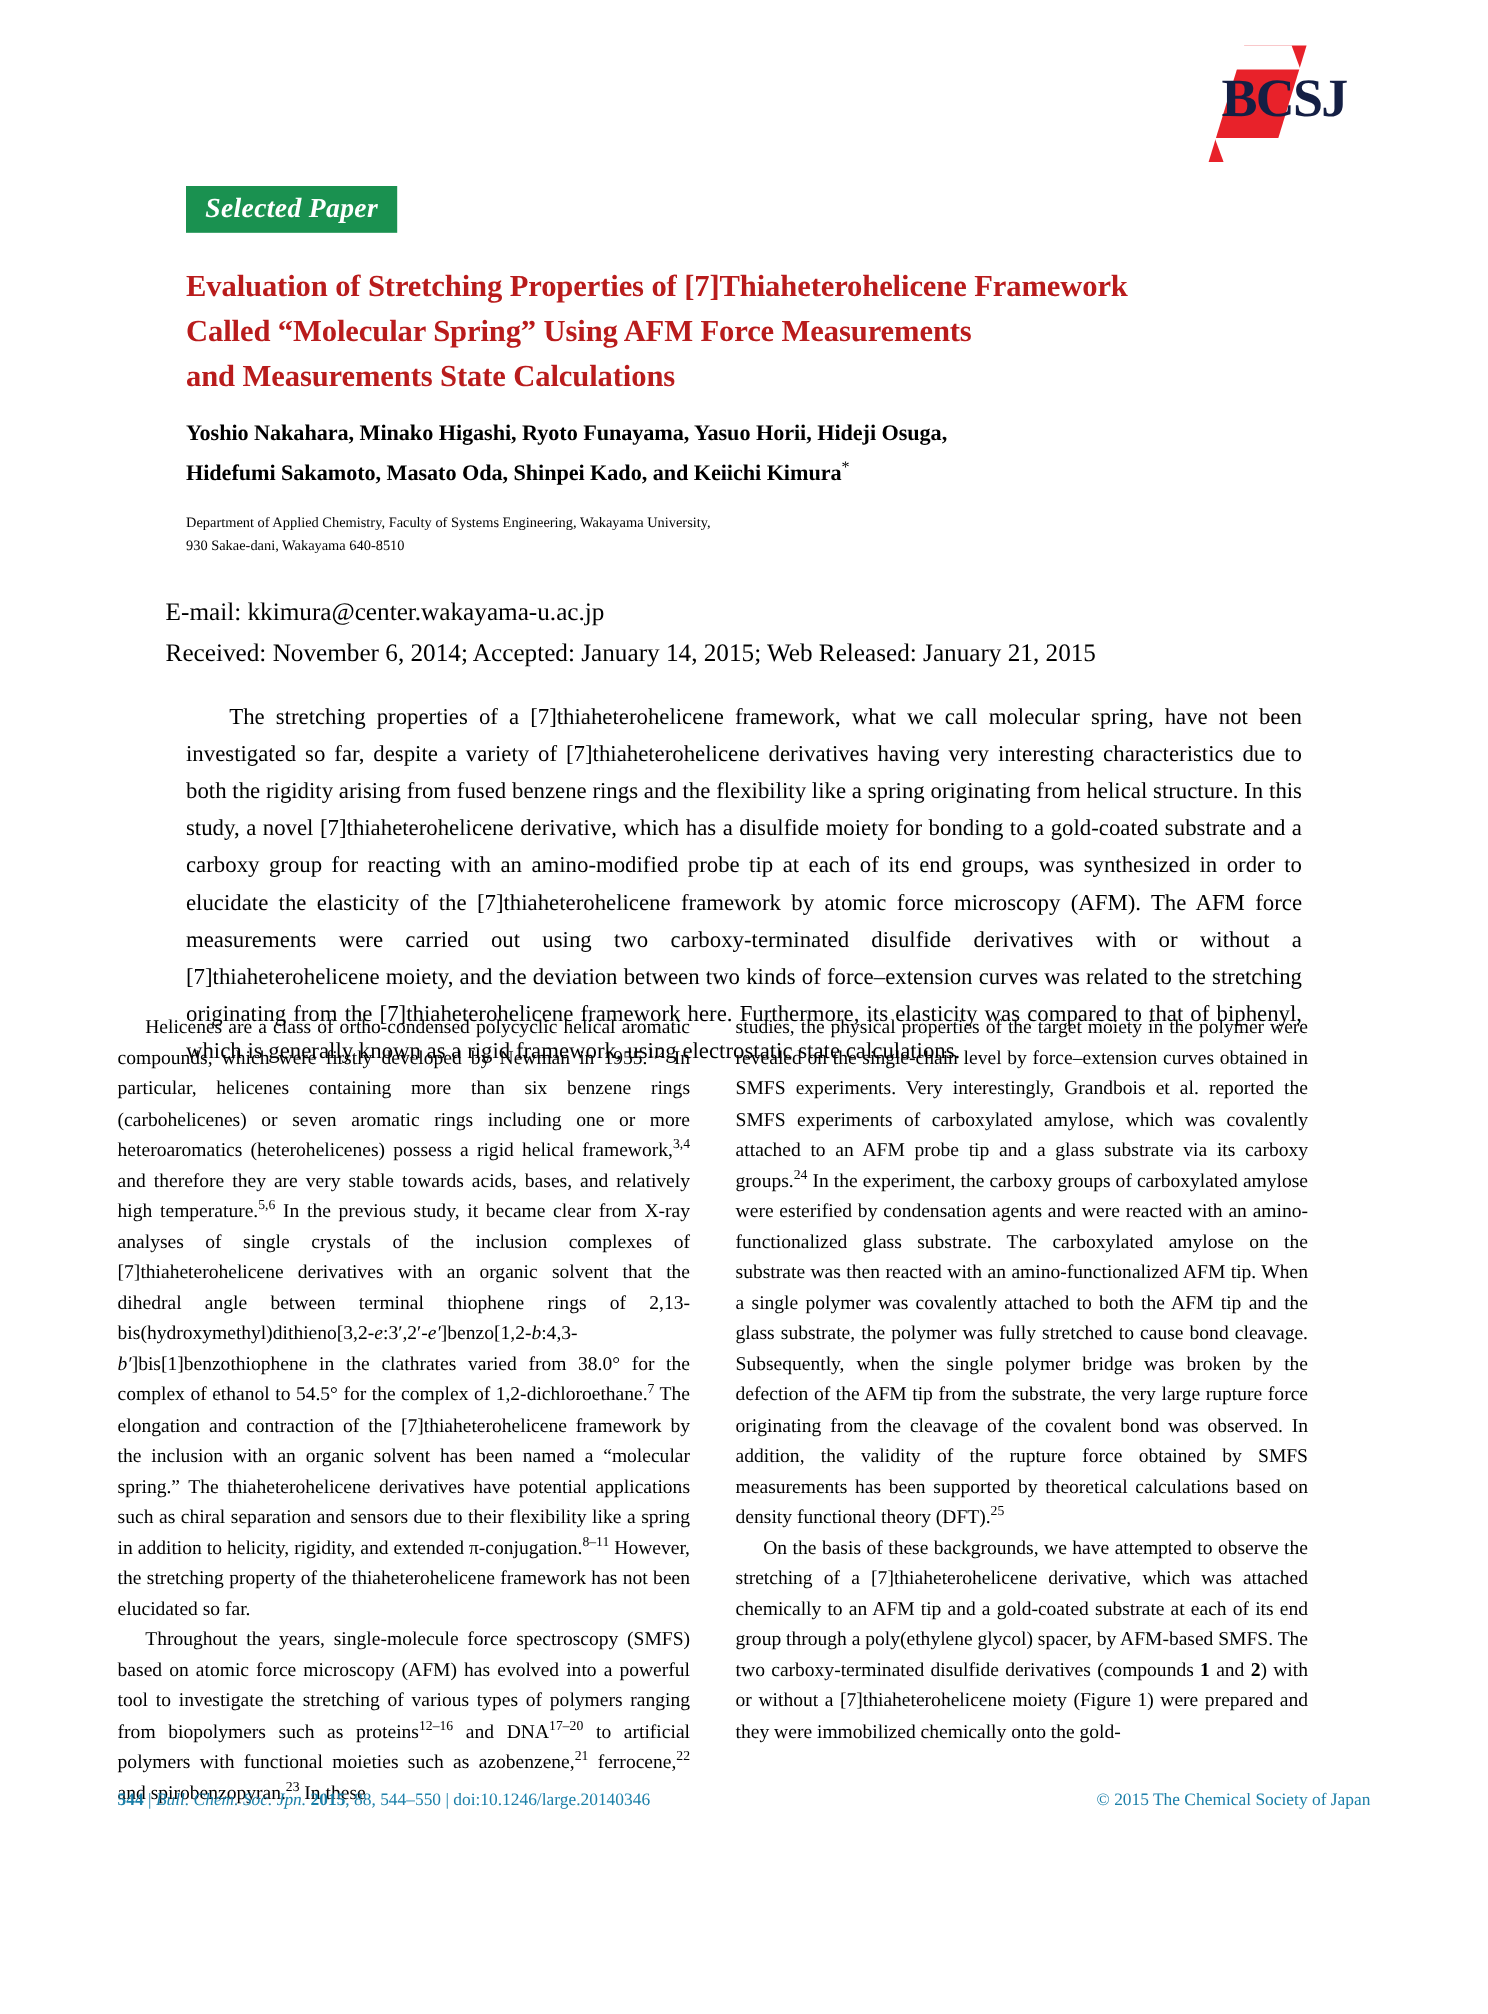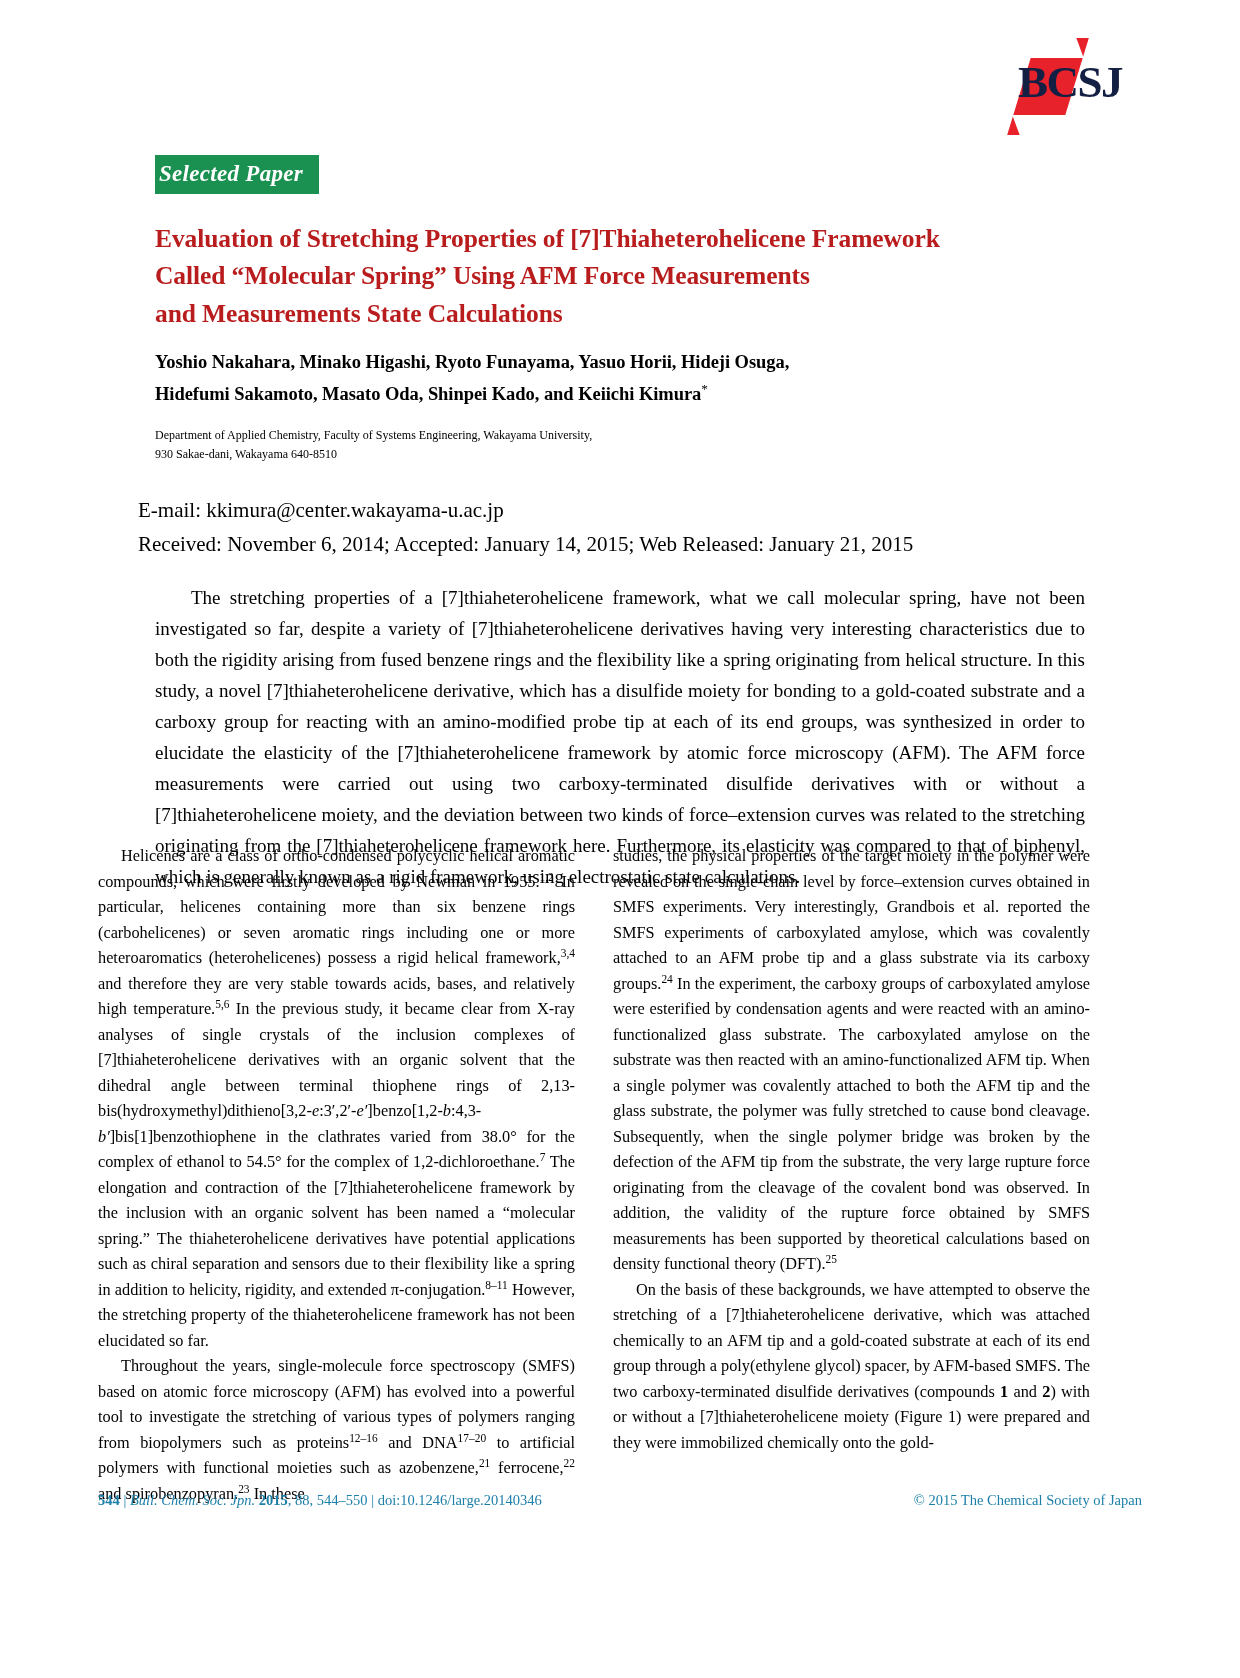"Selected Paper" .badge { padding: 7px 16px 9px 4px -> 7px 16px 9px 16px }
